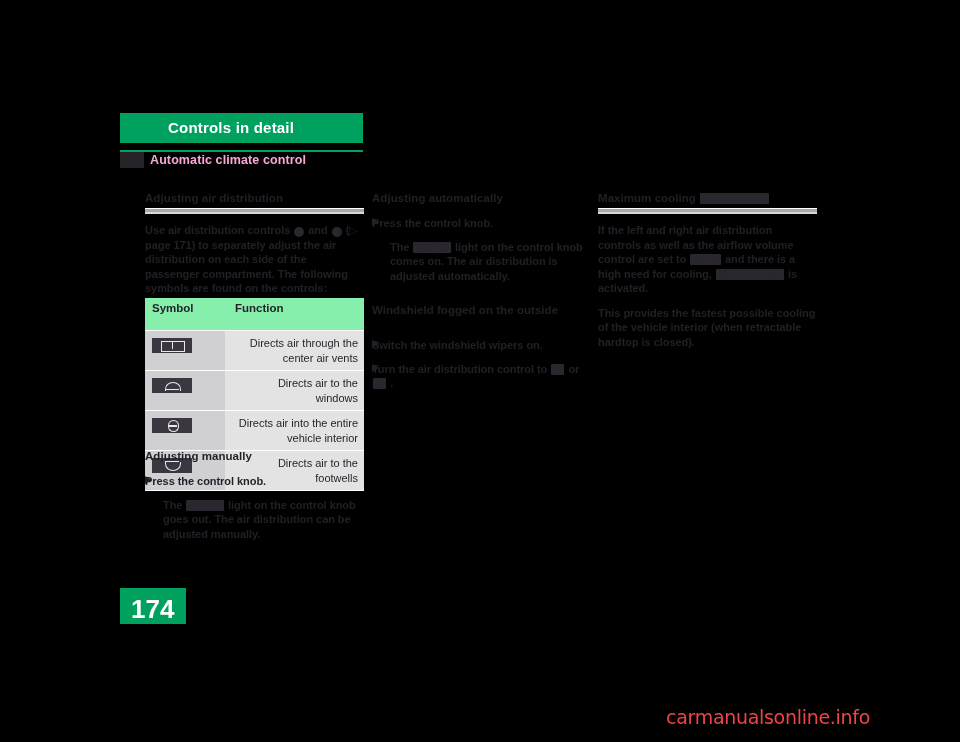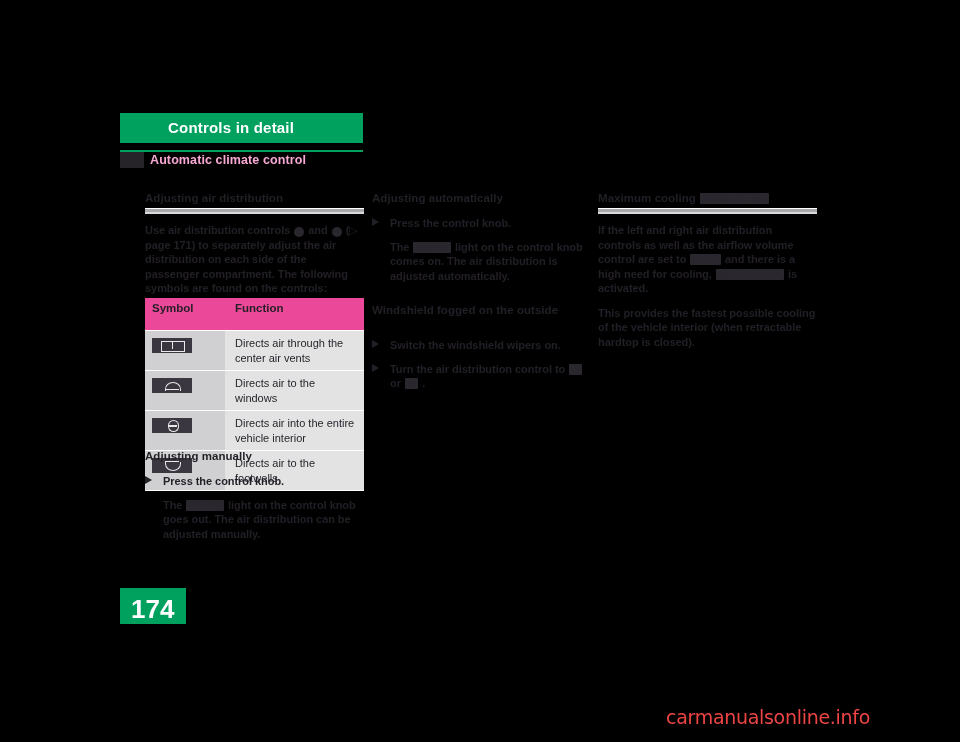"Press the control knob." .bullet { padding-left: 18px -> none }
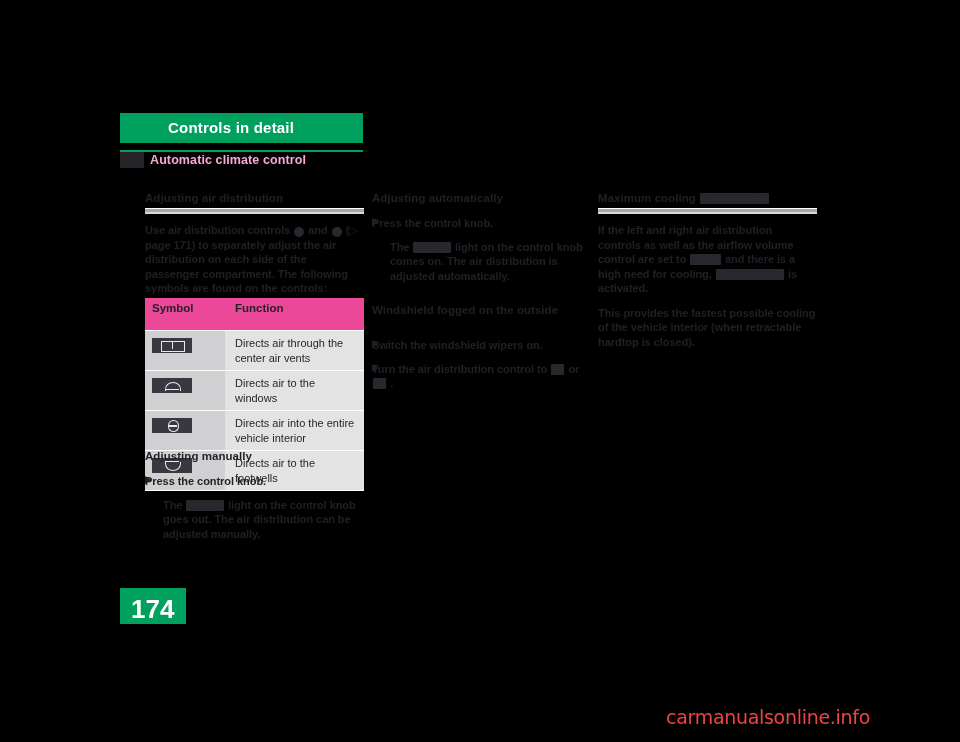"Symbol" .hrow td { background: #ec4899 -> #86efac }
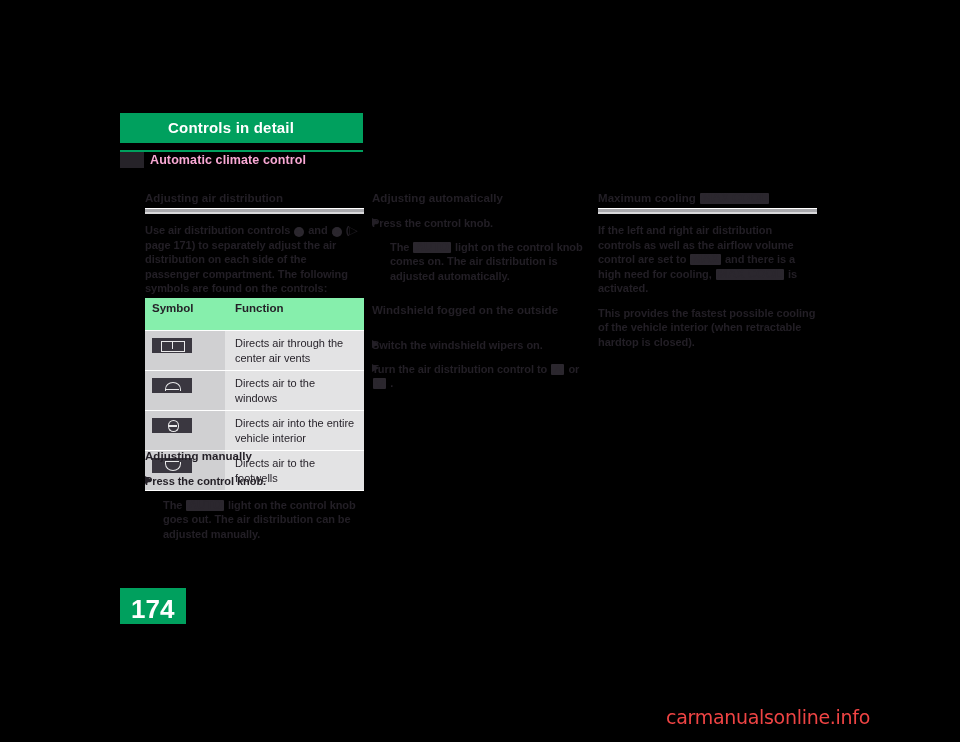"Directs air through the center" .drow .c-fn { text-align: none -> right }
